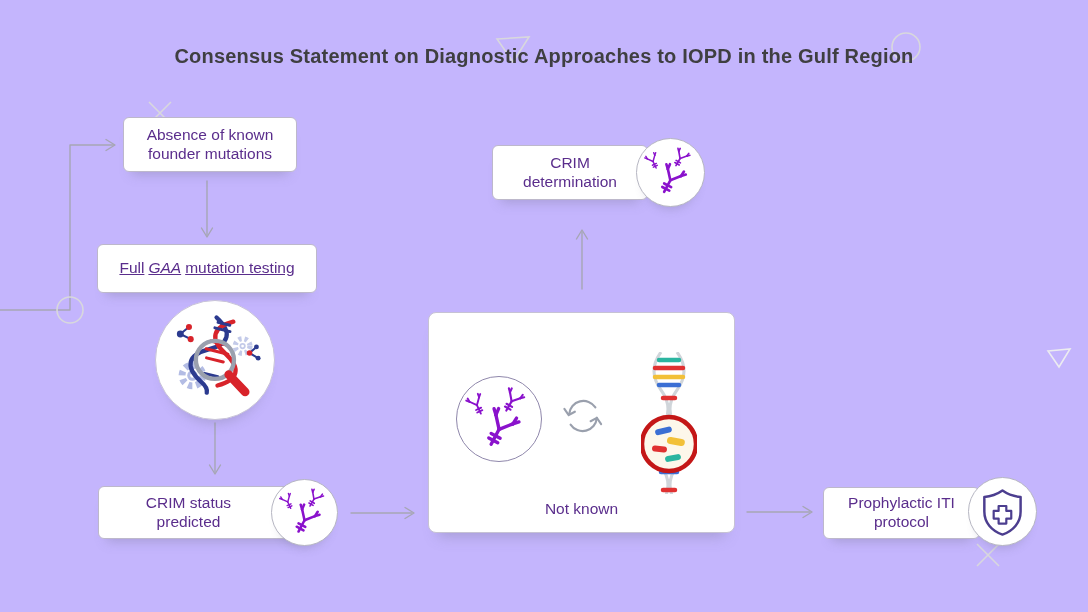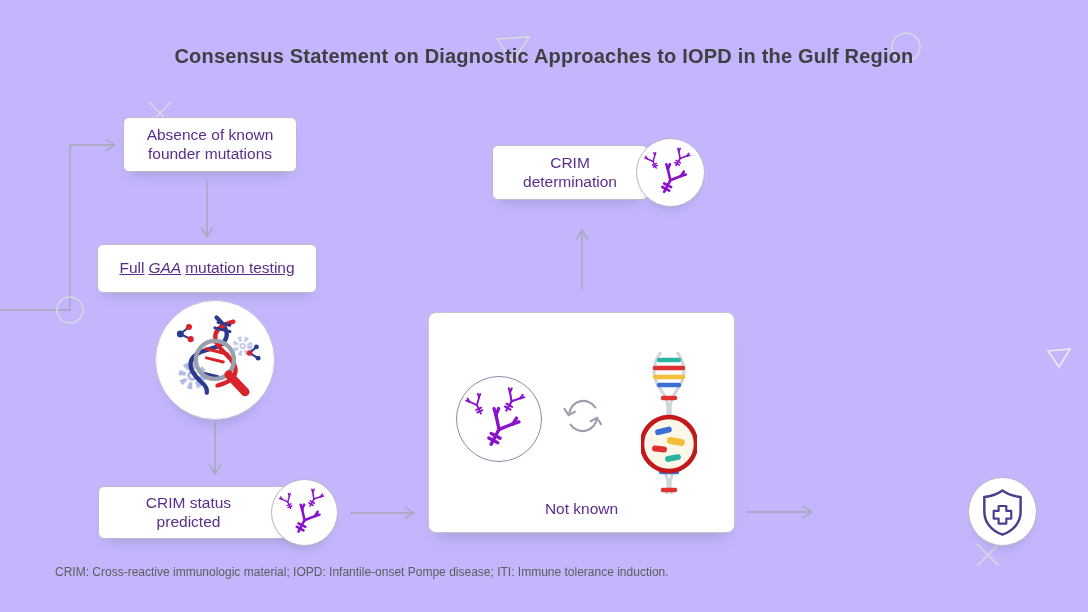"Prophylactic ITI protocol" div.node { html: none -> <div> <span>Prophylactic ITI protocol</span> </div> }
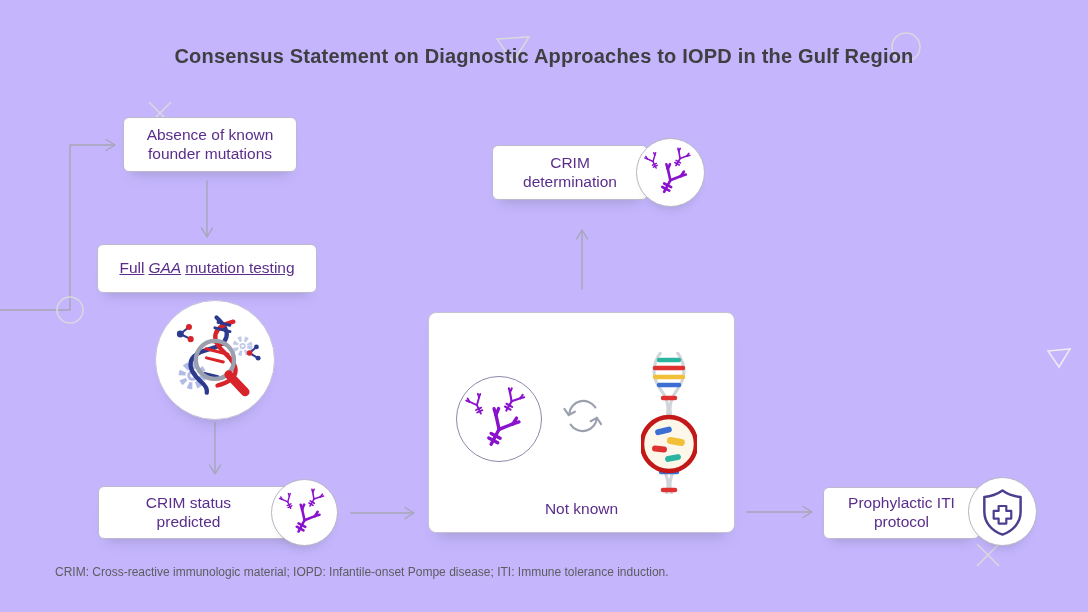"CRIM: Cross-reactive immunologic" div.footnote { html: <div>CRIM: Cross-reactive immunologic material; IOPD: Infantile-onset Pompe disease; ITI: Immune tolerance induction.</div> -> none }
